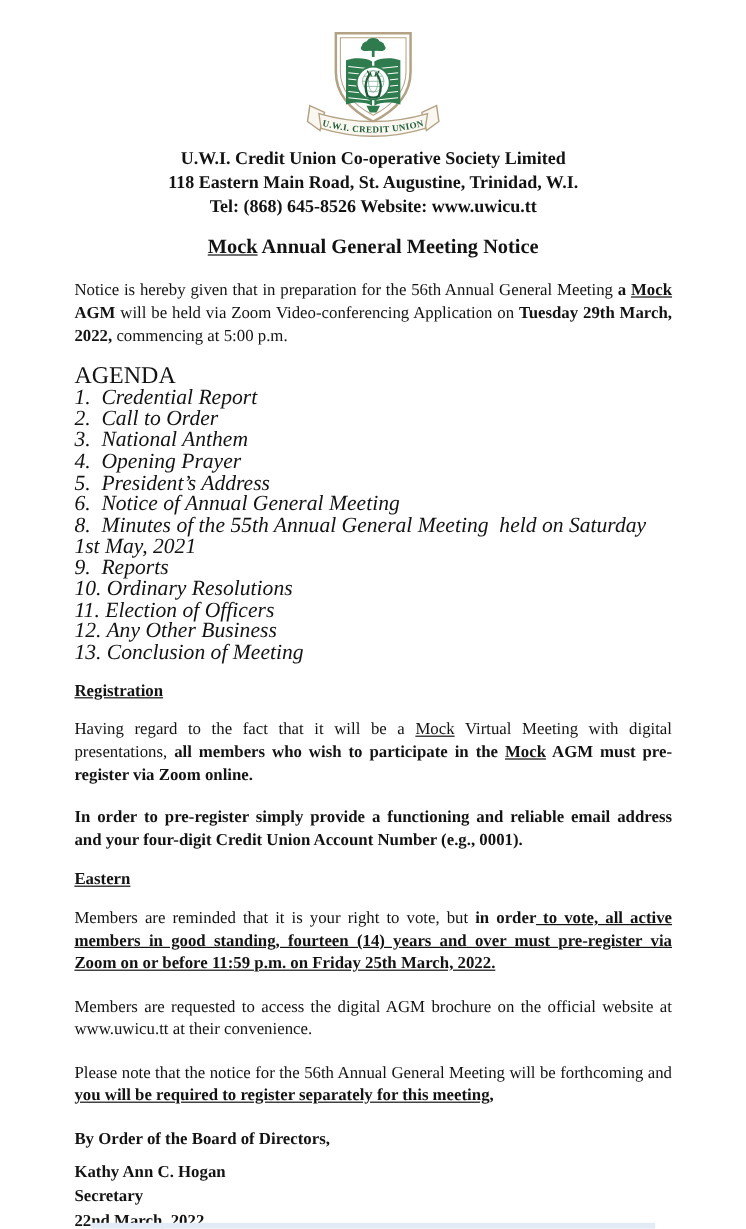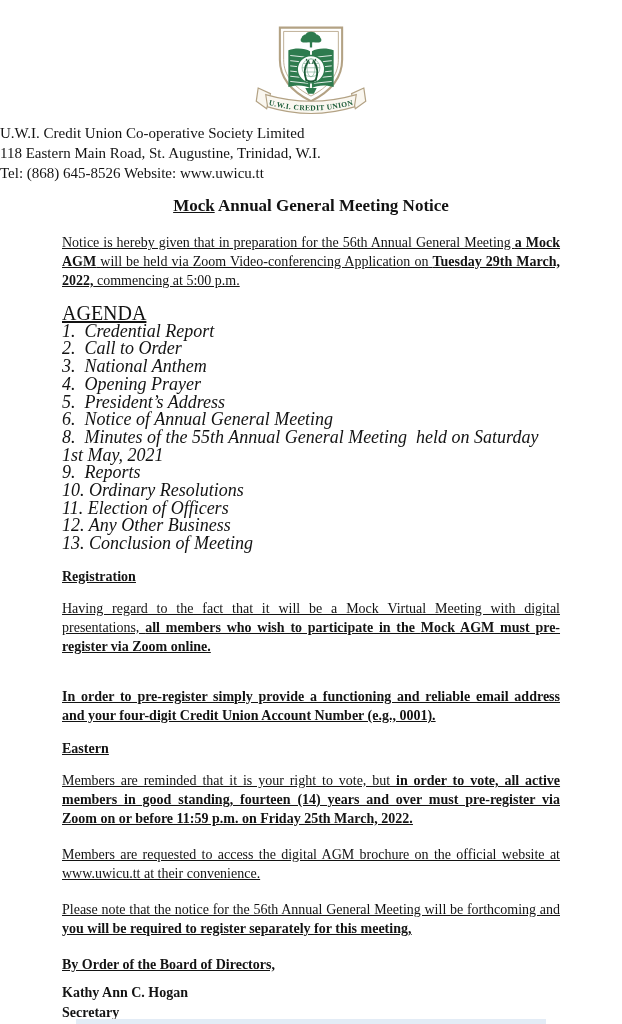"U.W.I. Credit Union Co-operative Society" .header { font-weight: normal -> bold; text-align: left -> center }
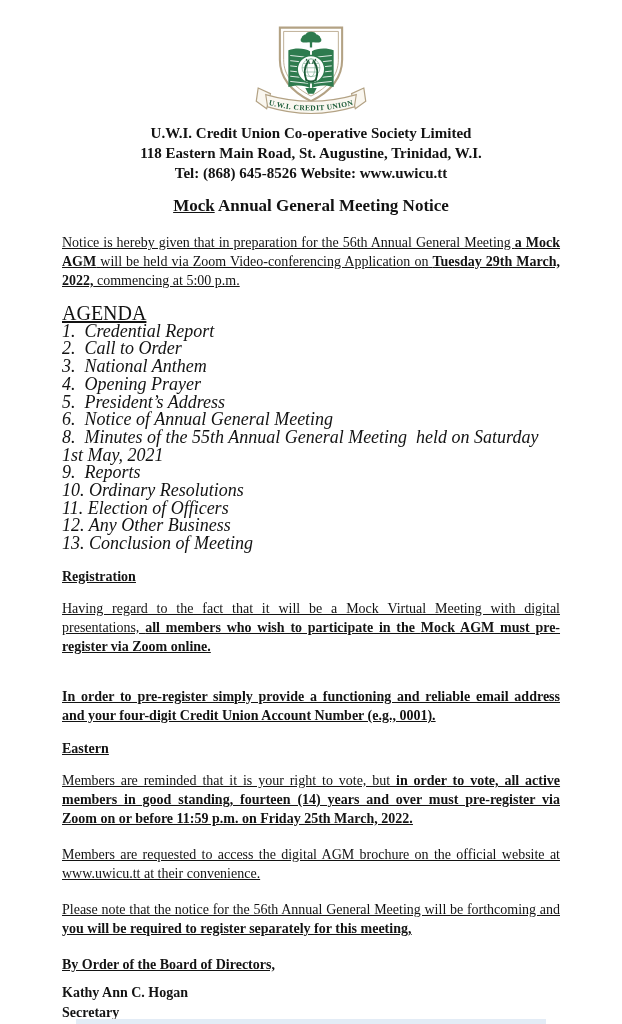"Notice is hereby given that" .para { text-decoration: underline -> none }
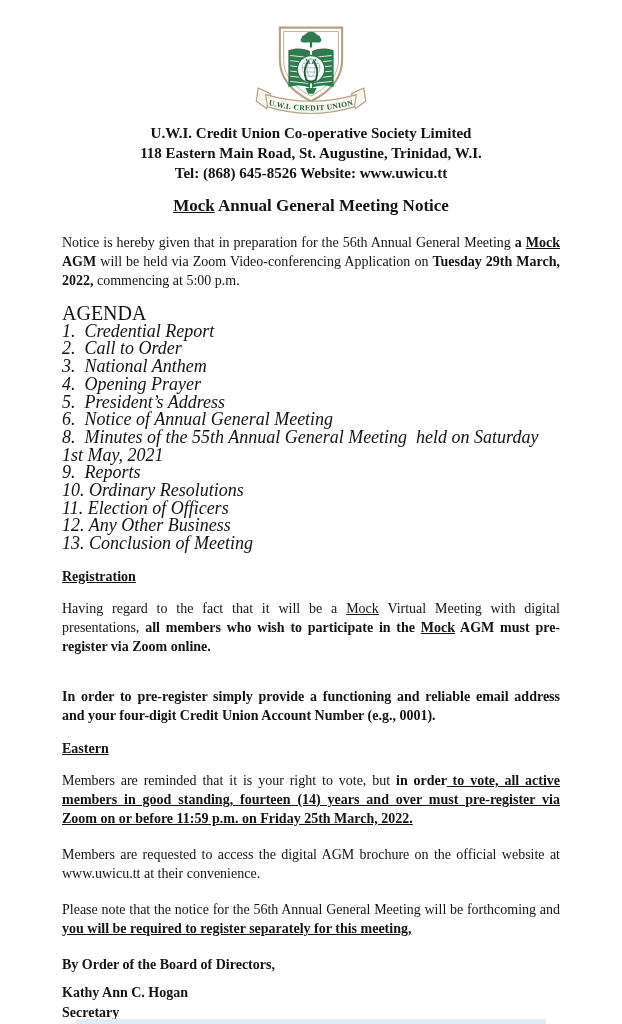"In order to pre-register simply" .reg-para2 { margin-top: 31px -> 16px }
